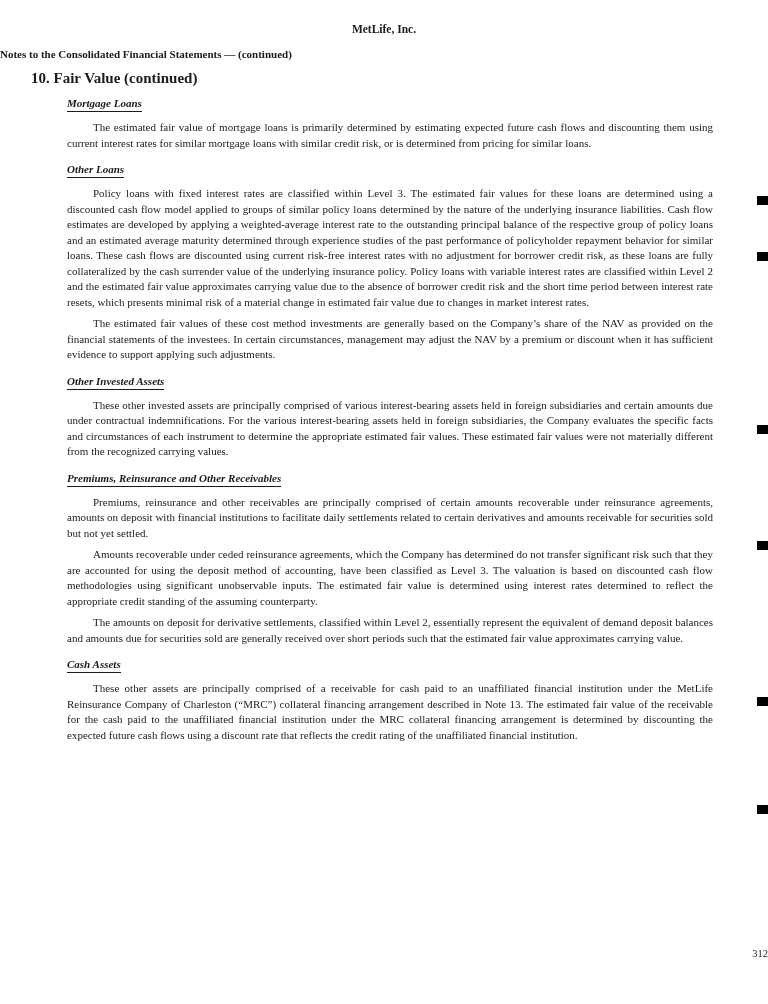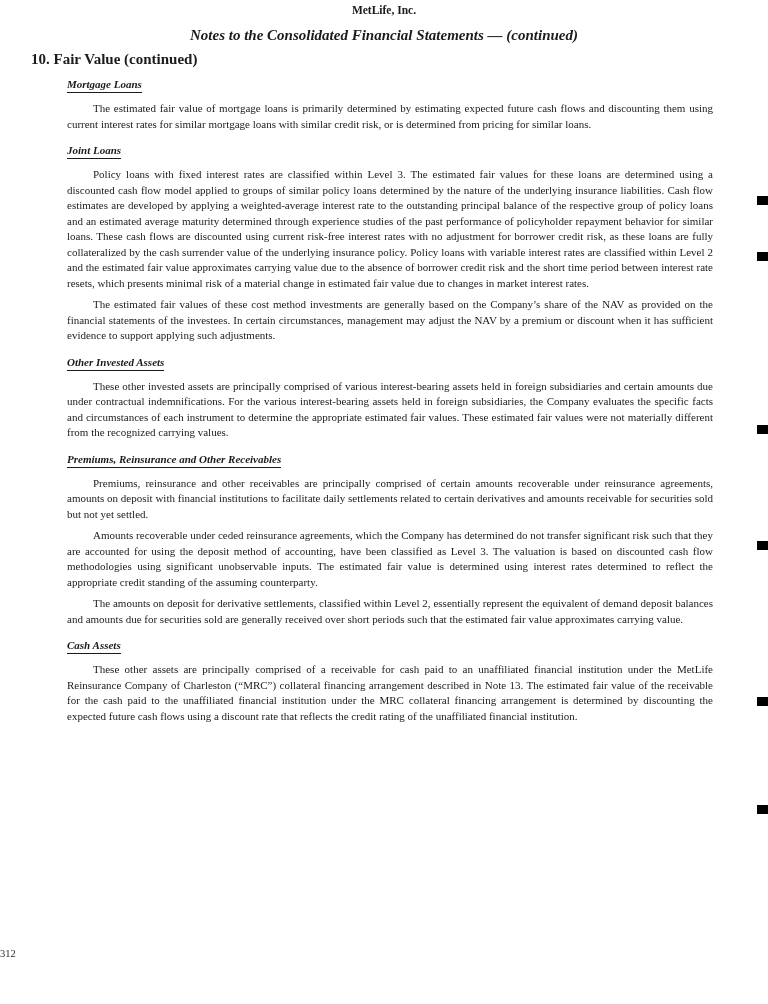"MetLife, Inc." .inner { padding-top: 4px -> 23px }
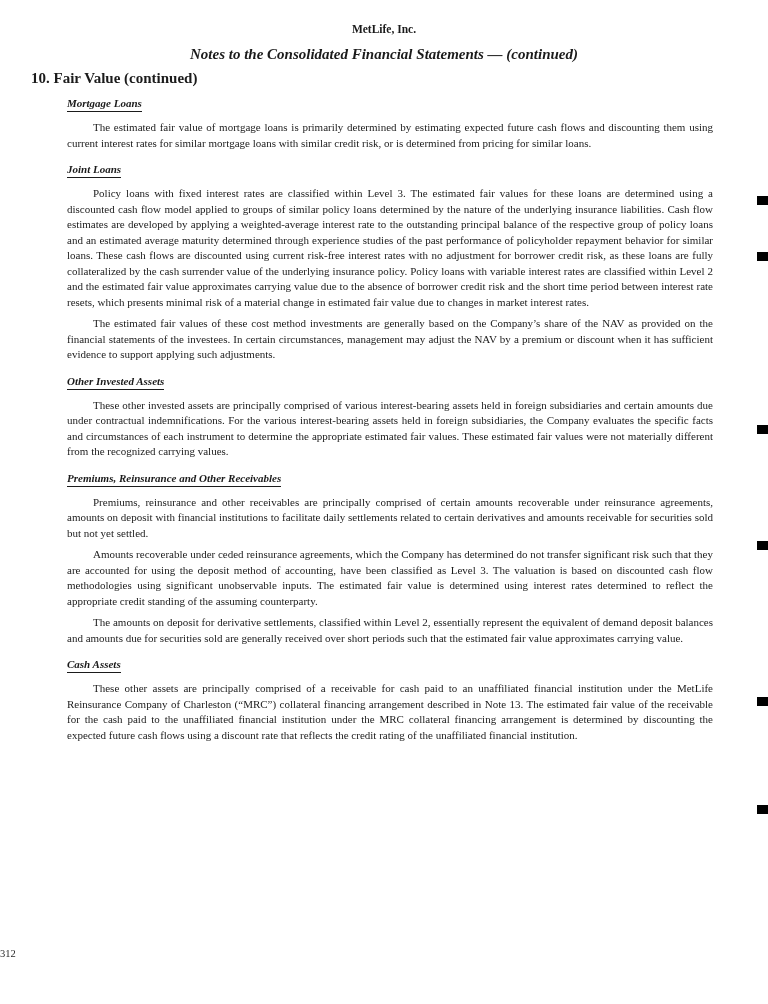"Notes to the Consolidated Financial" .doc-title { font-size: 15px -> 11px; font-style: italic -> none; text-align: center -> none }
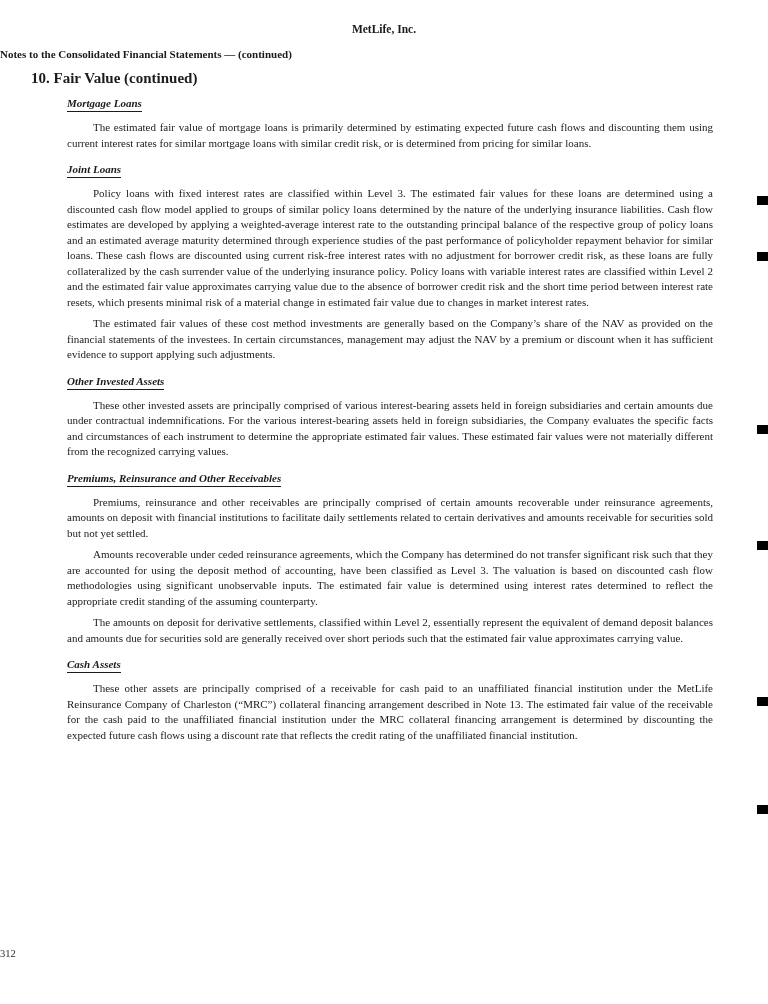"Joint Loans" h3.sec-h { text: Joint -> Other }
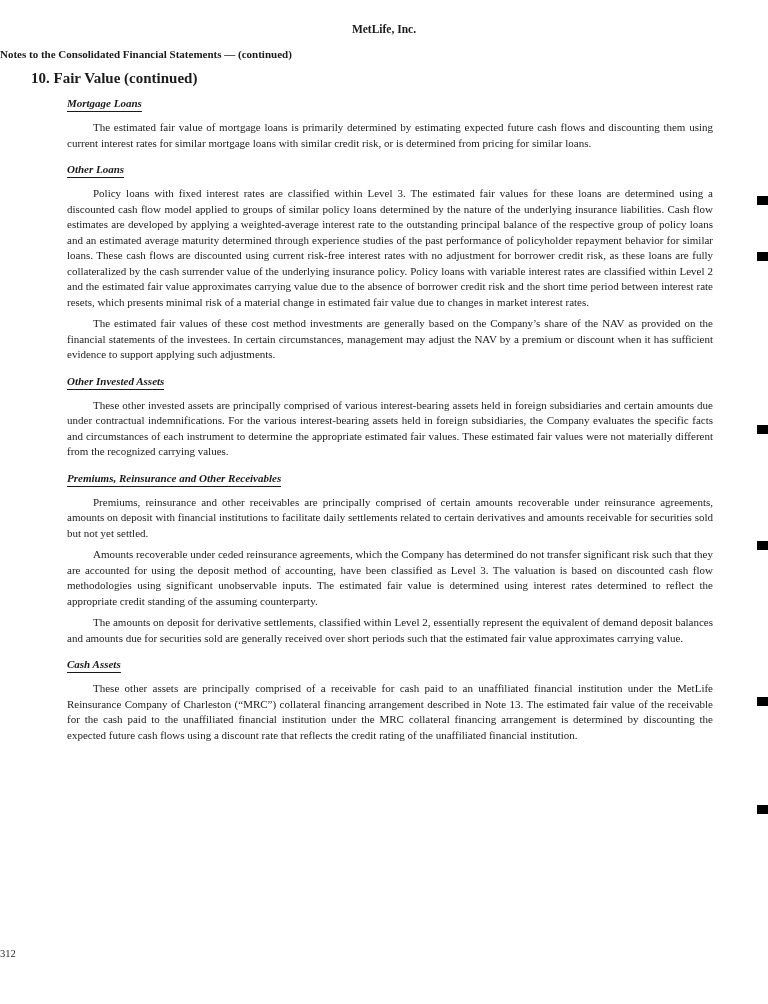"312" .page-number { text-align: left -> right }
